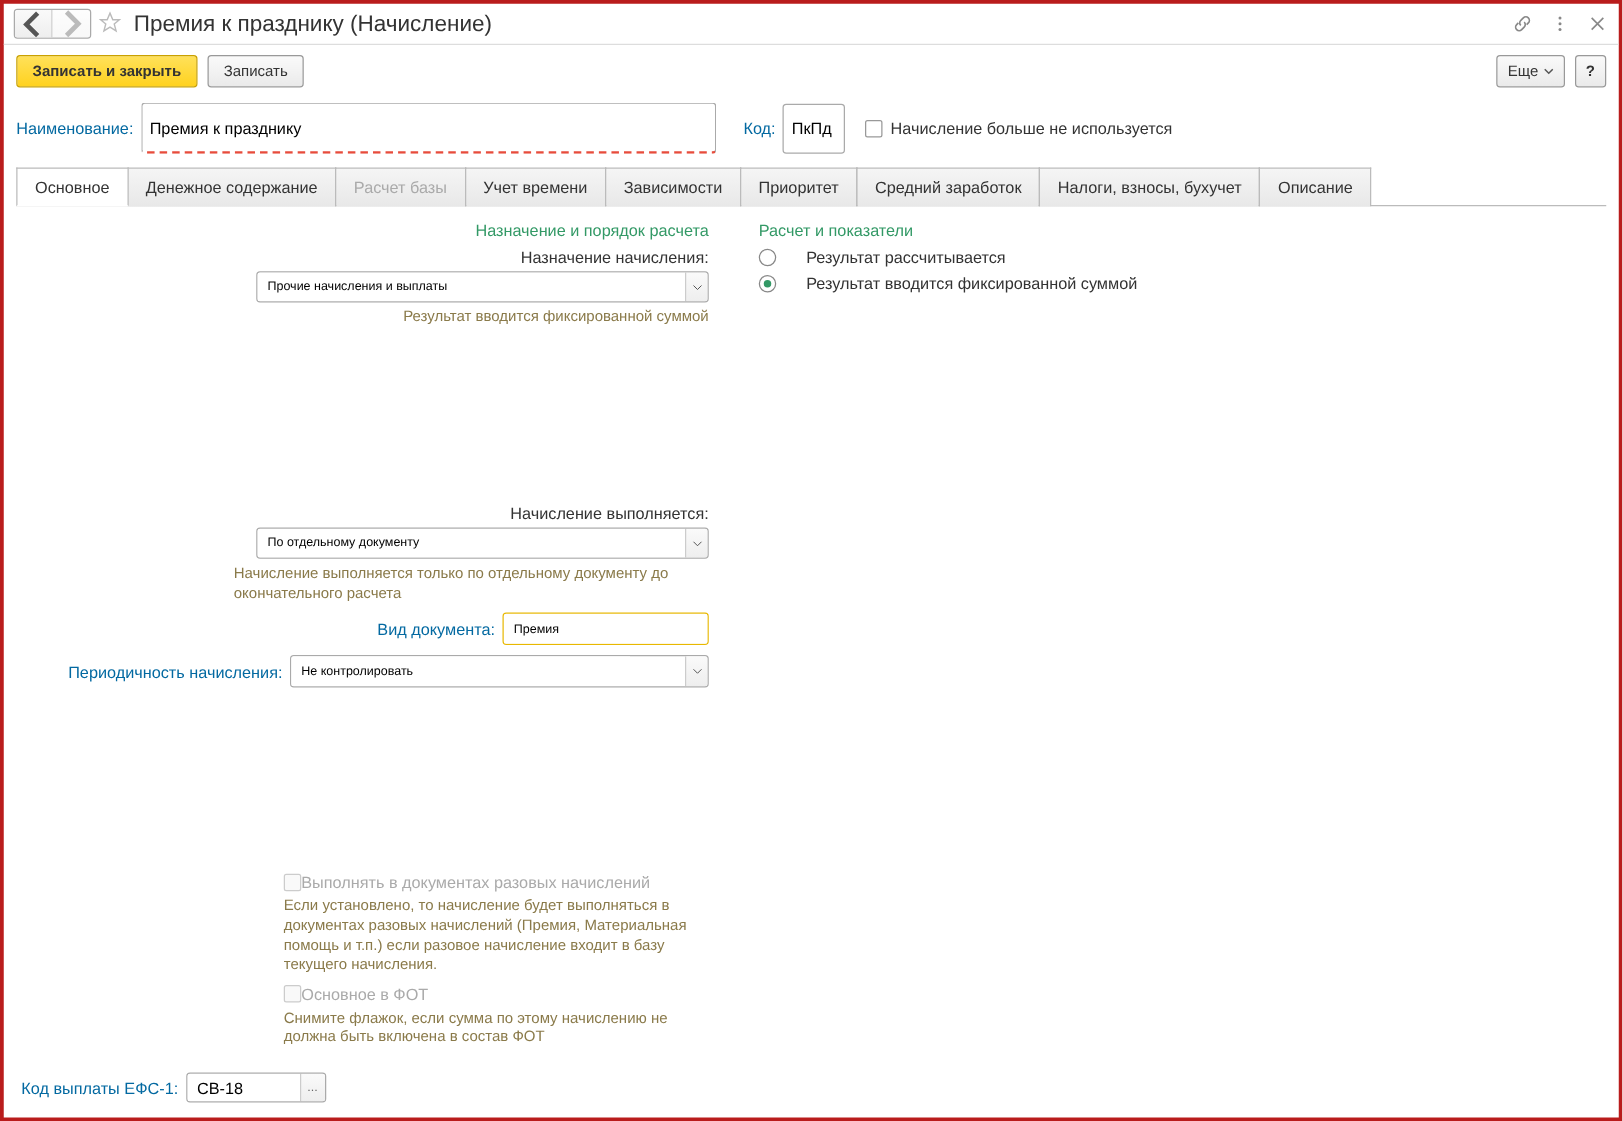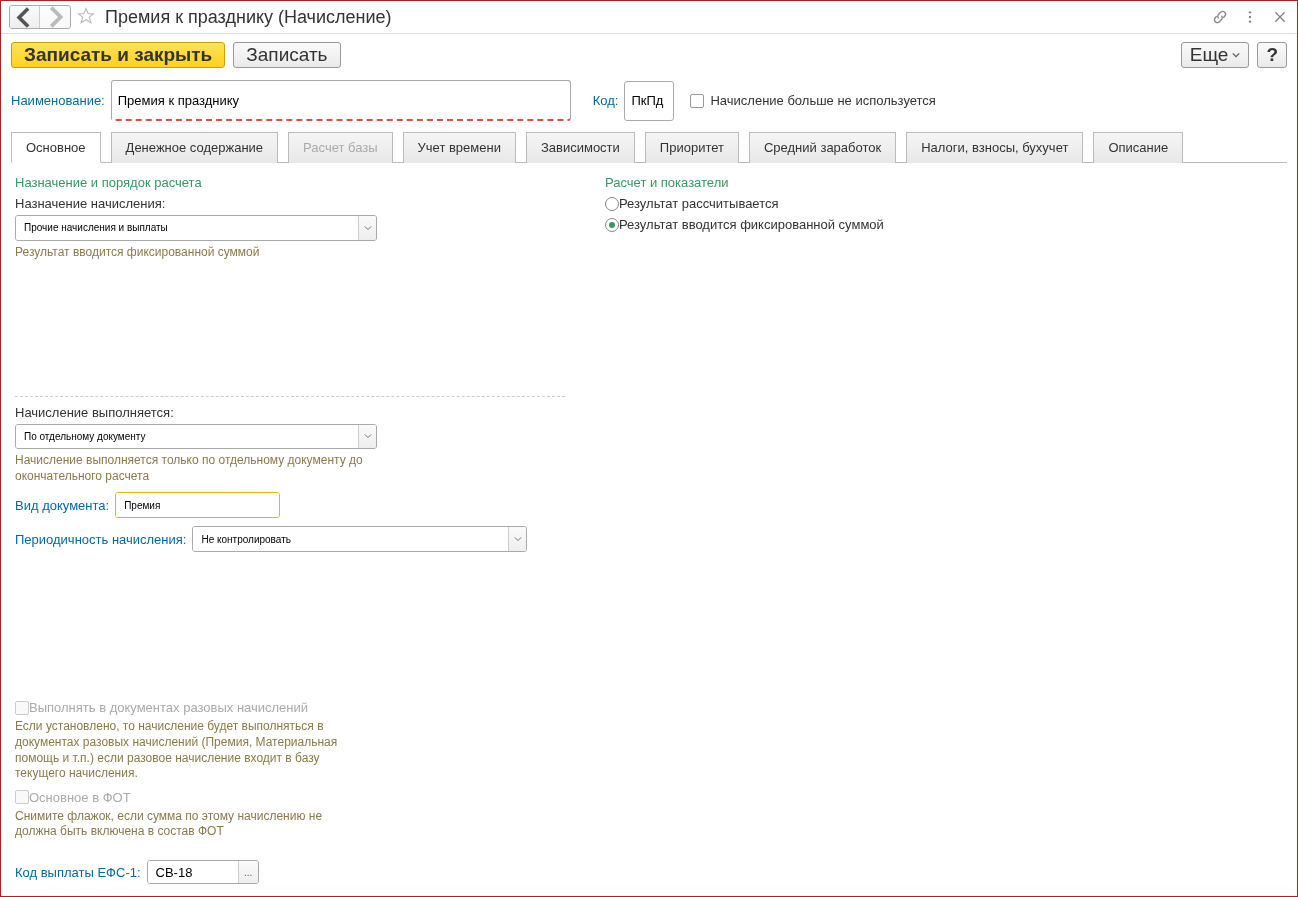"Премия к празднику (Начисление)" .window { border: 1px solid #b91c1c -> 3px solid #b91c1c }
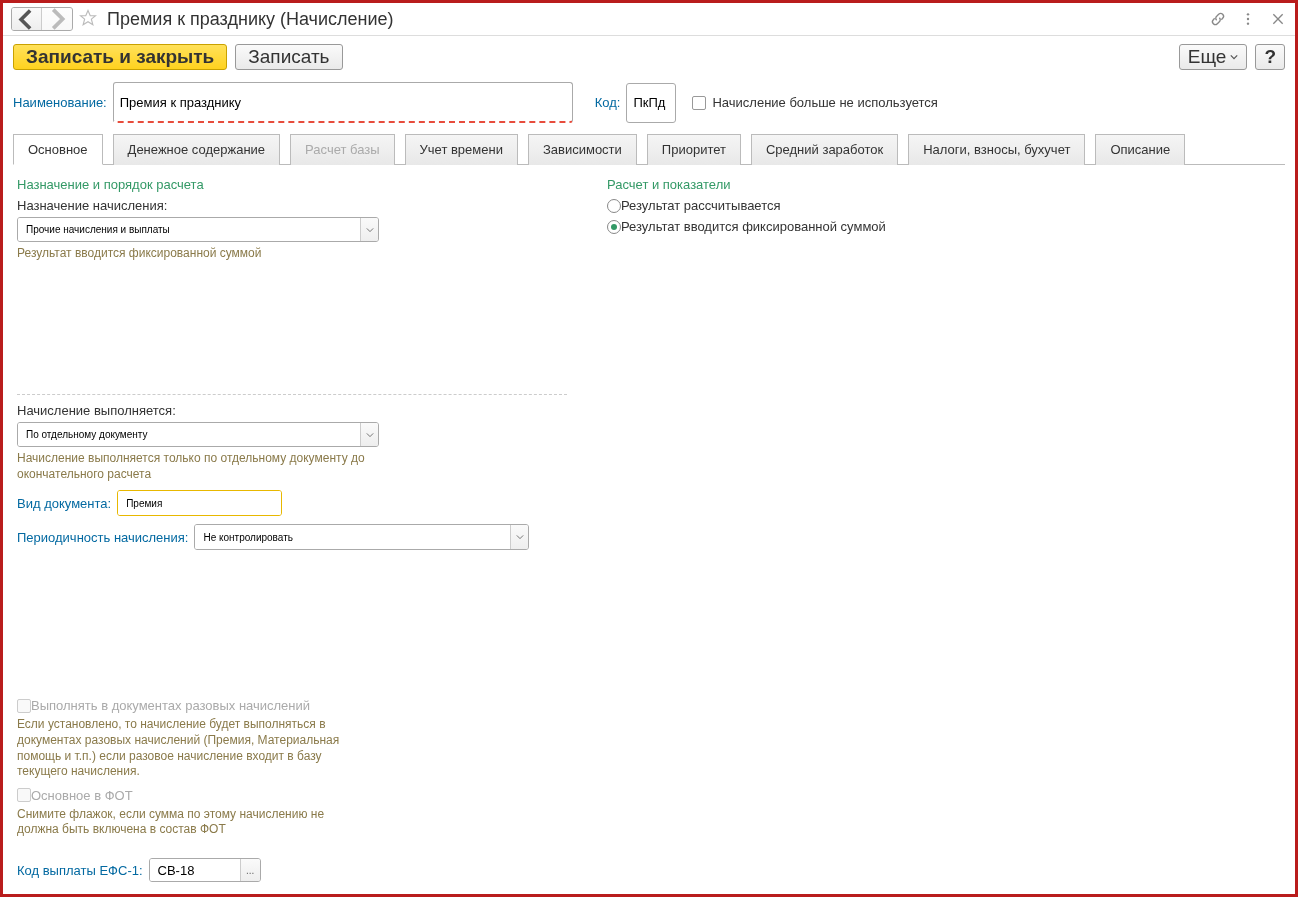"Записать и закрыть" .btn { font-size: 19px -> 12px }
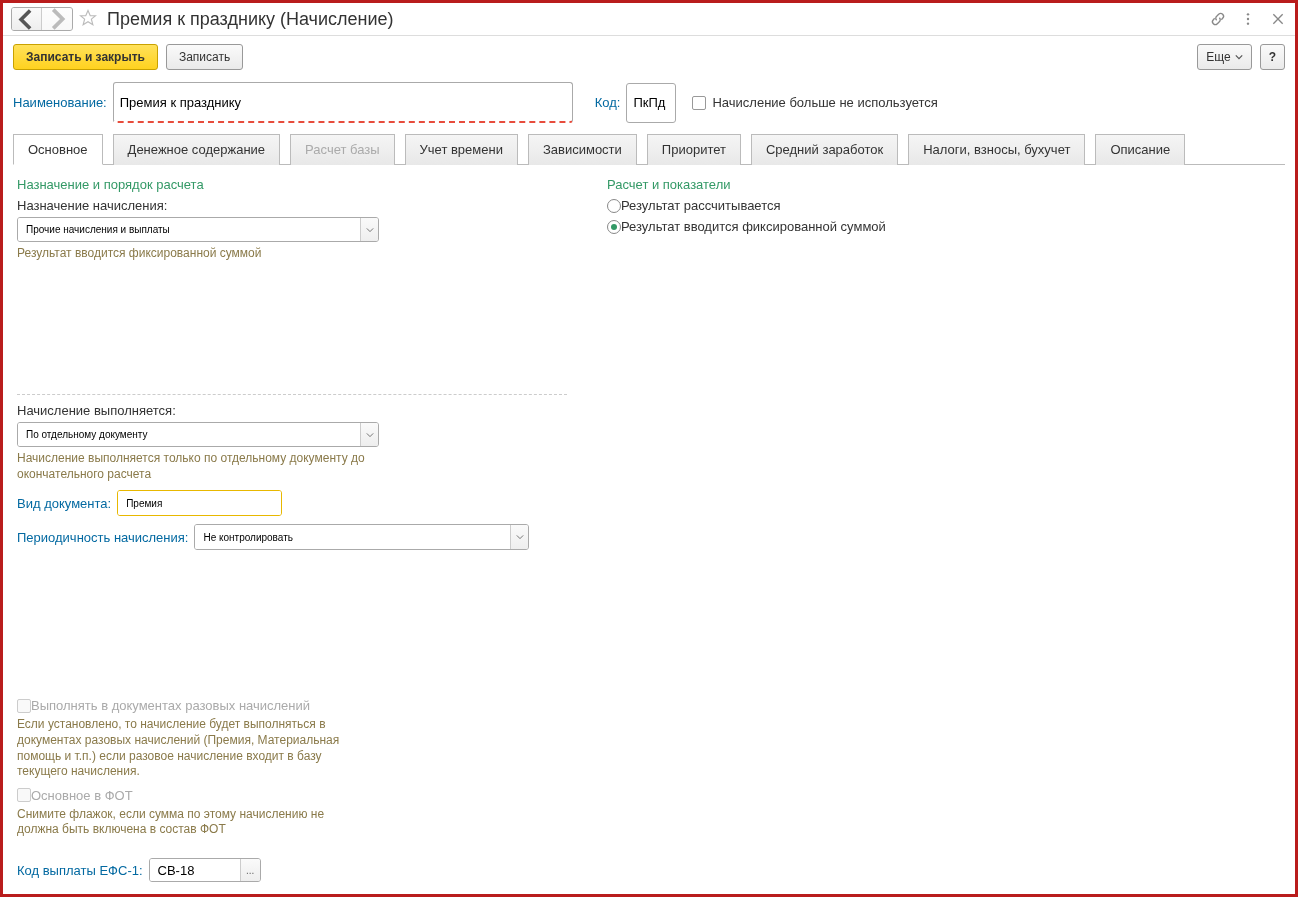"Основное" .tabs { gap: 11px -> none }
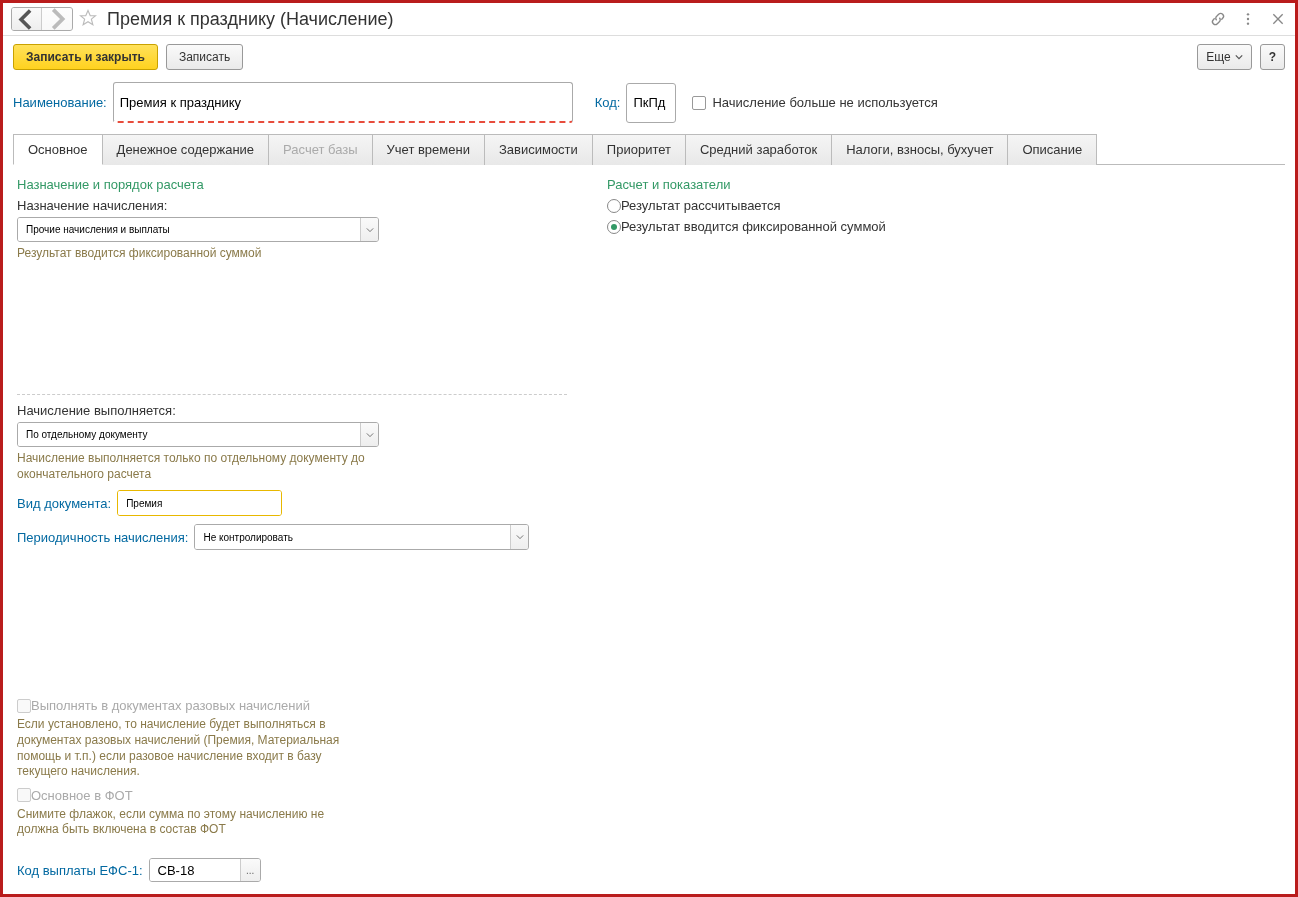"Назначение и порядок расчета" .col.left { align-items: none -> flex-end }
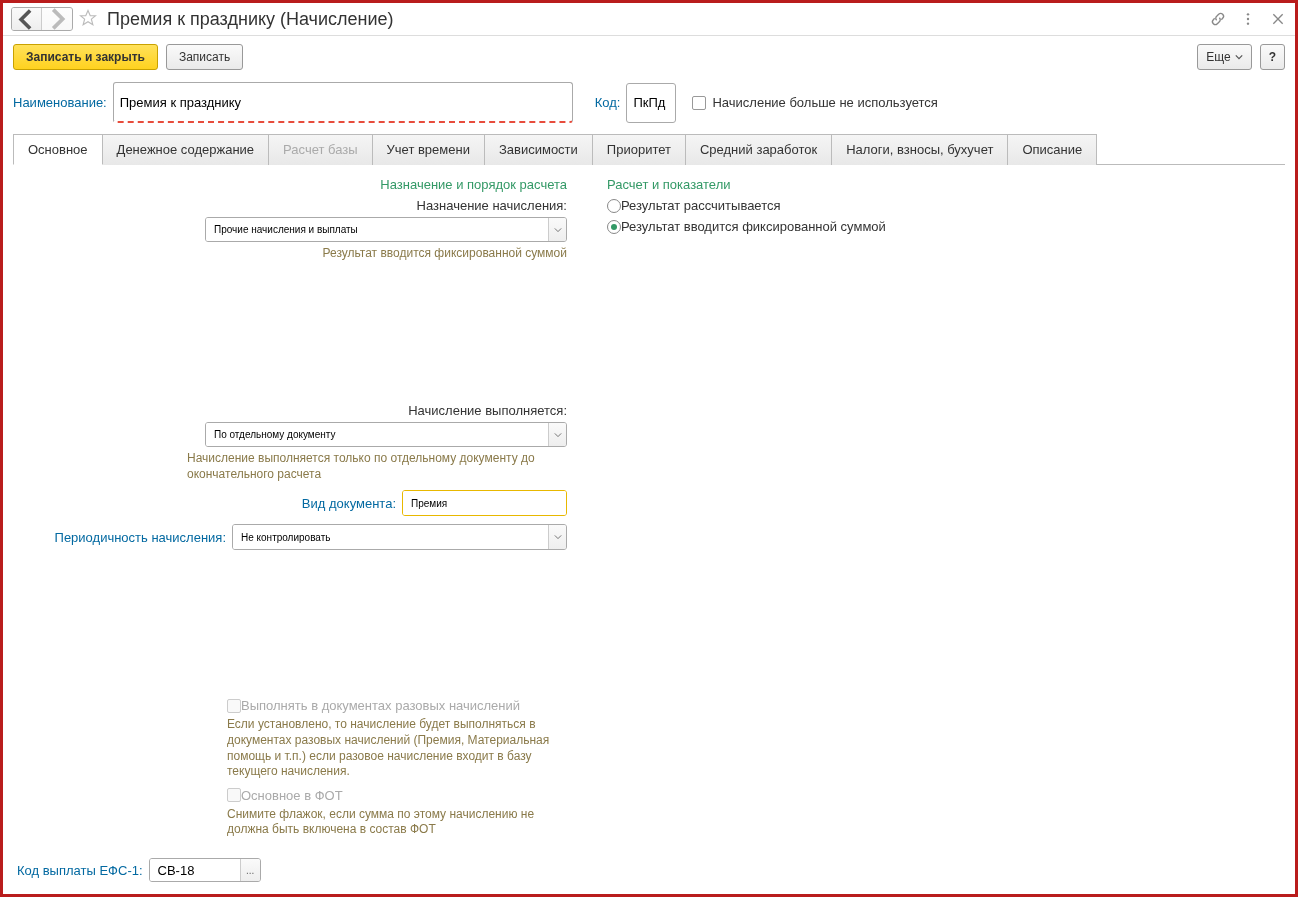"Результат рассчитывается" .radio-row { gap: 0 -> 24px }
